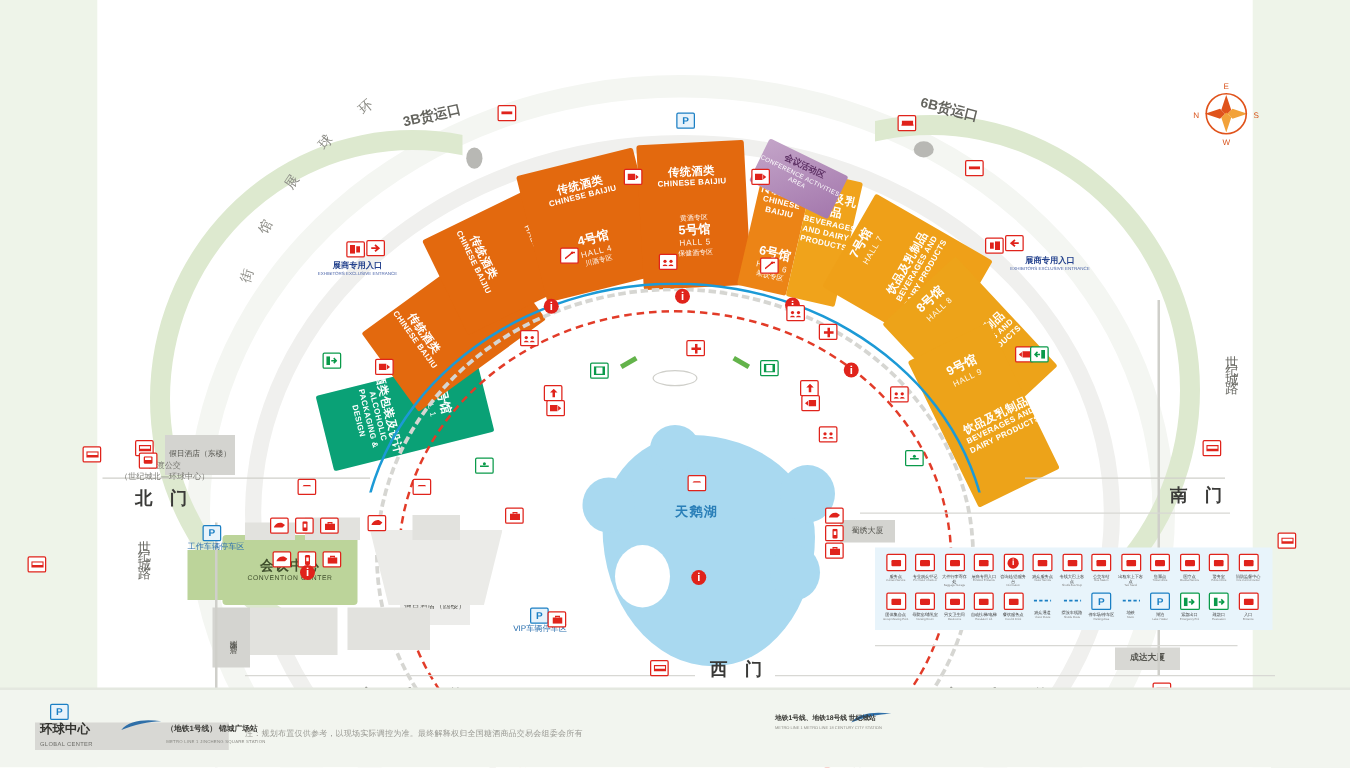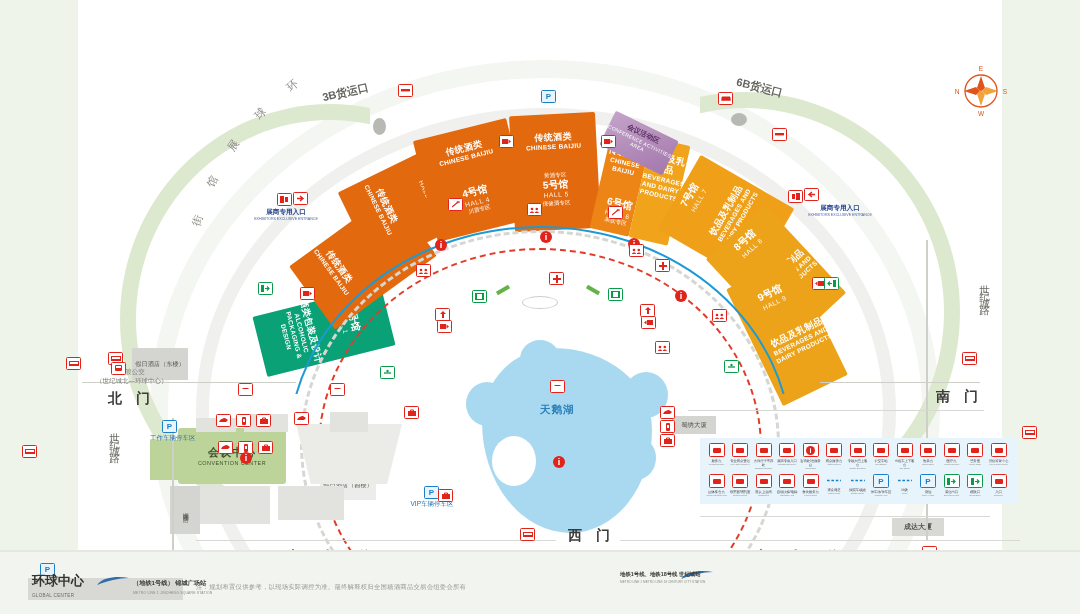"环球中心" .gc-cn { font-size: 13px -> 10px }
